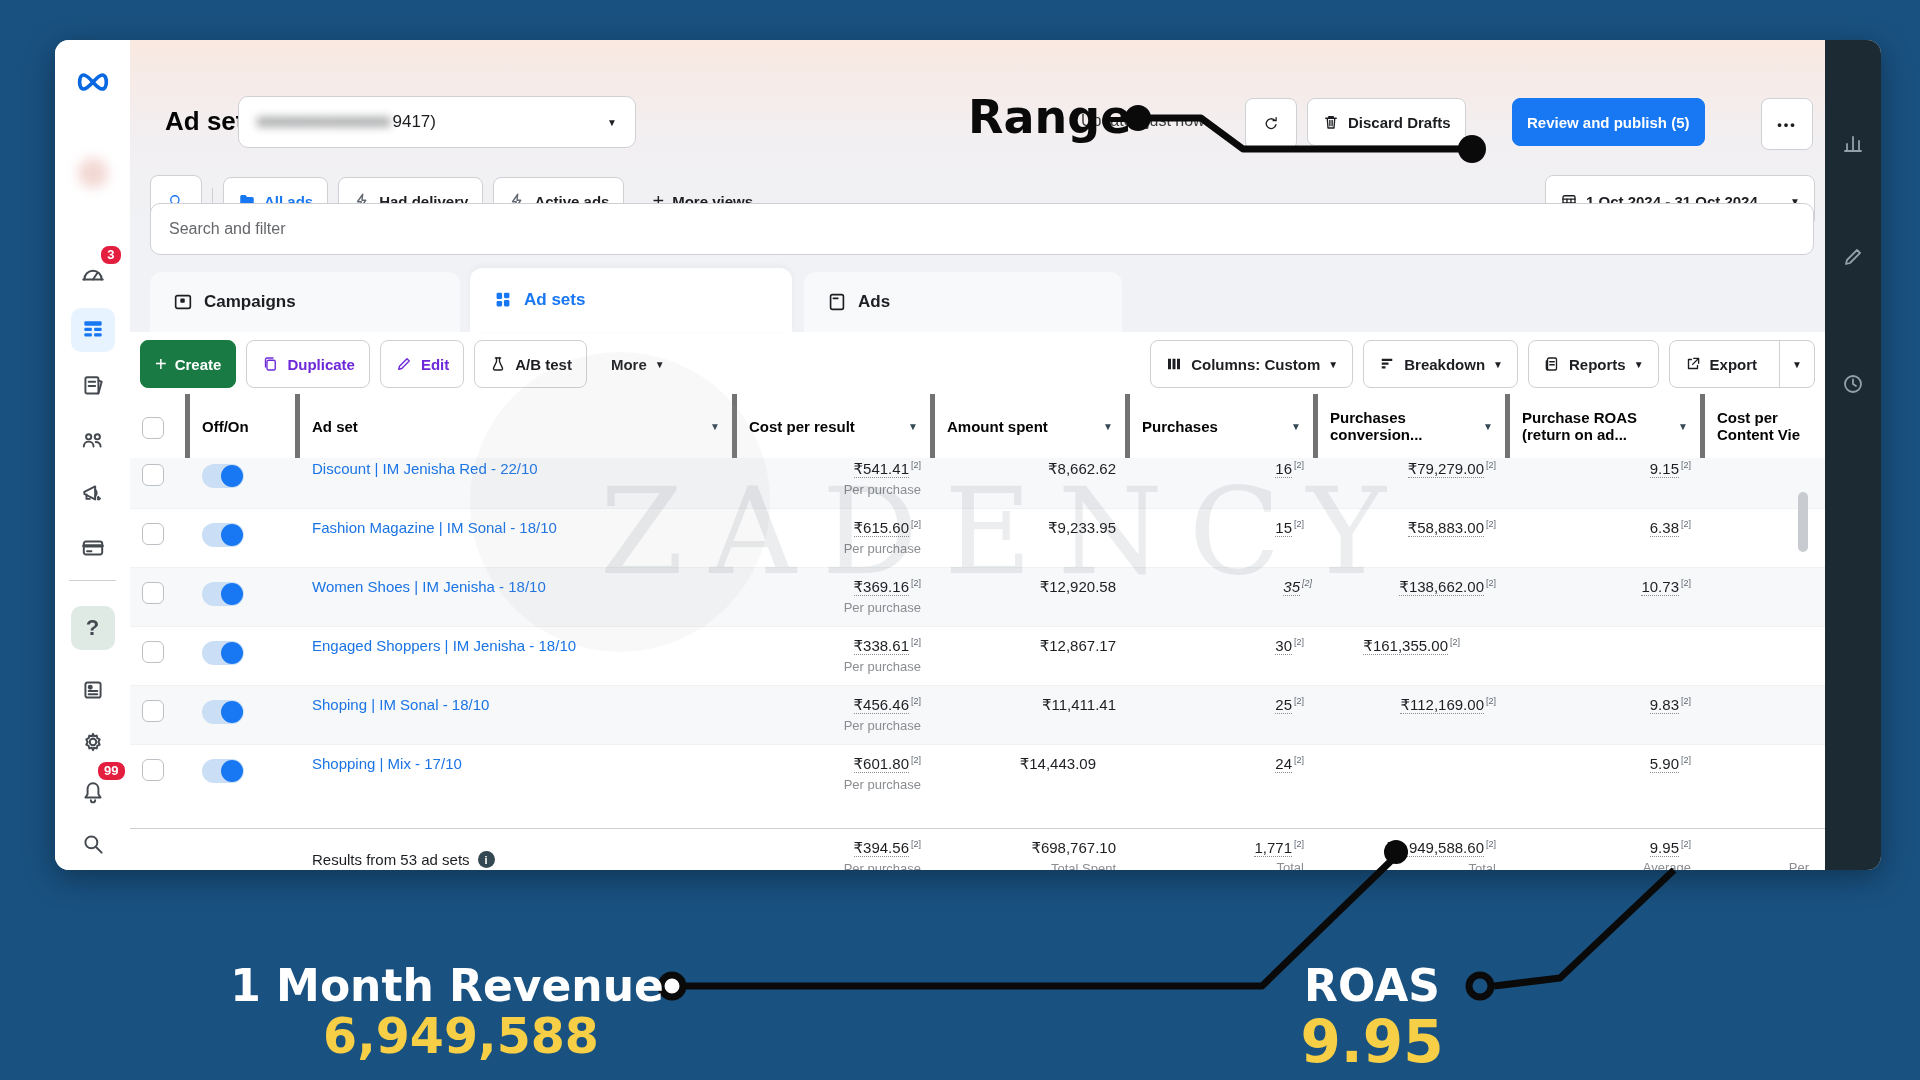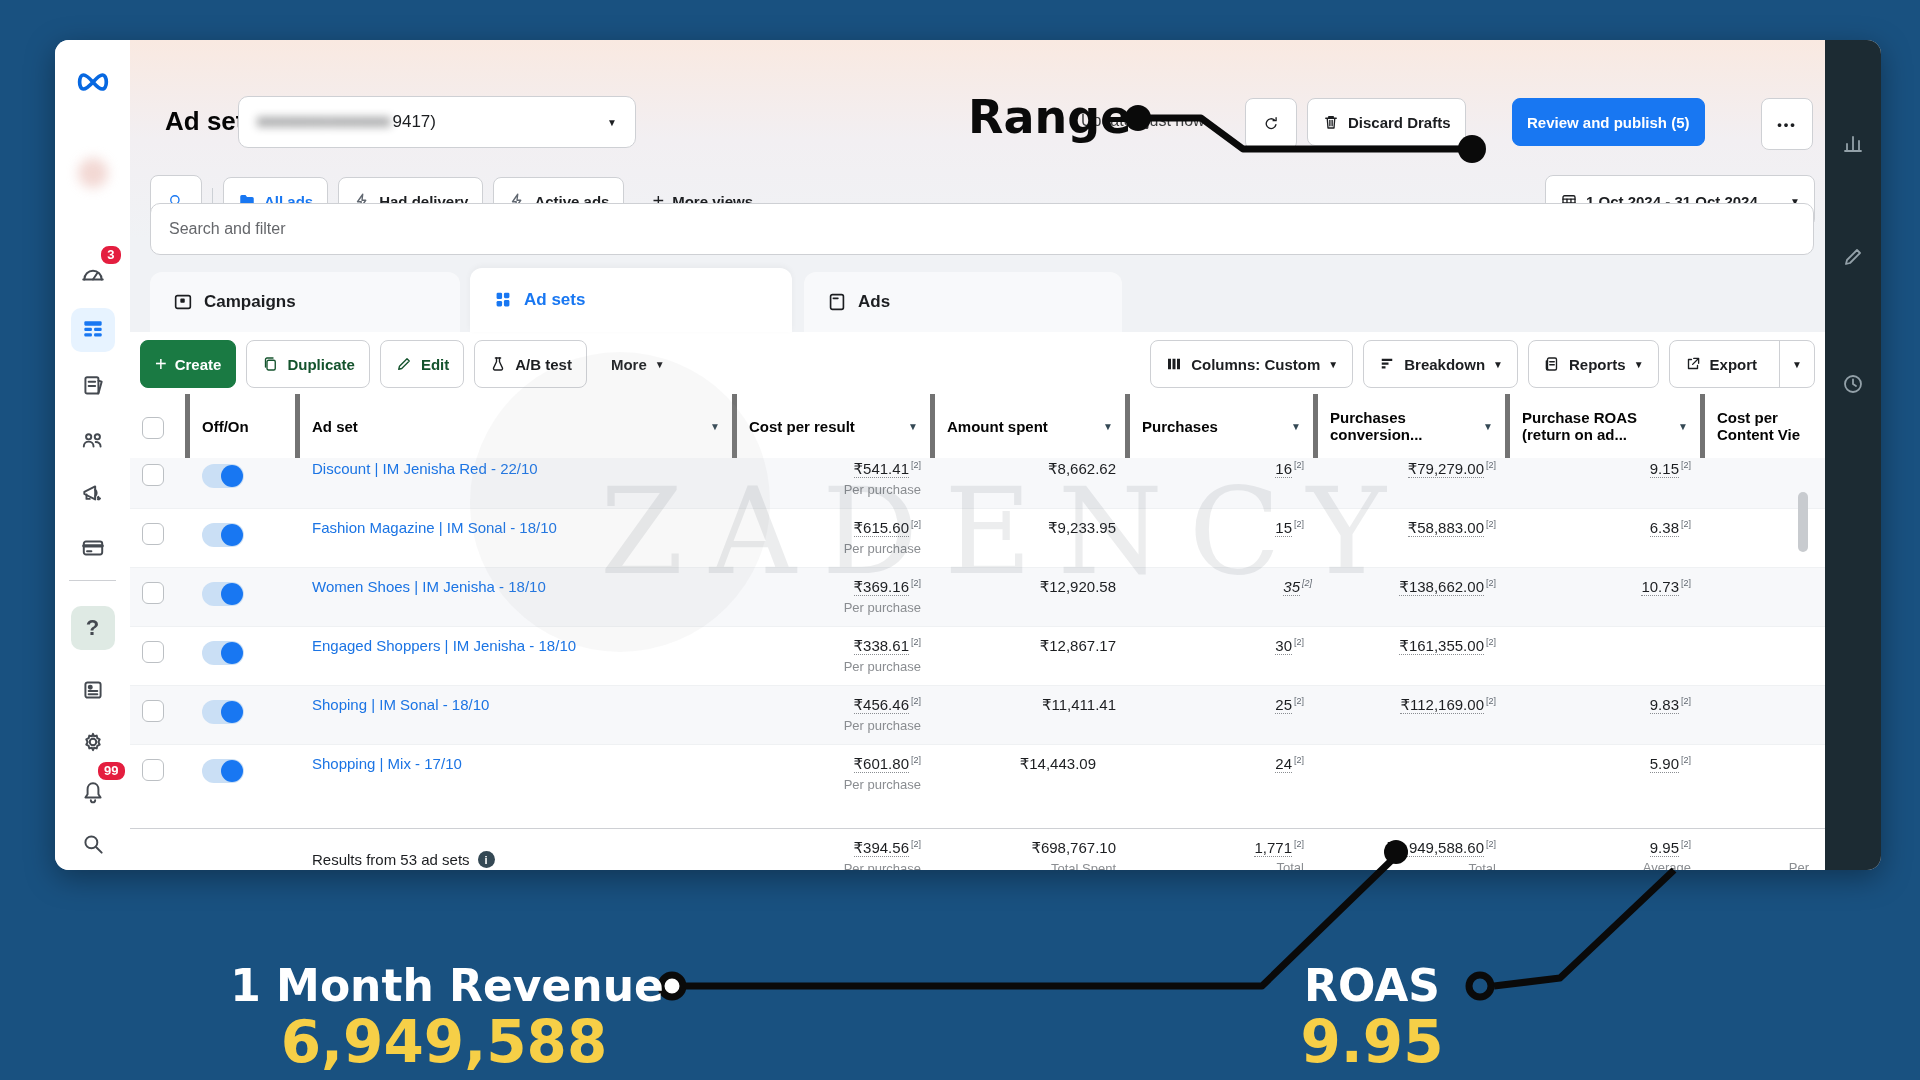"Duplicate" .gray { color: #14532d -> #6d28d9 }
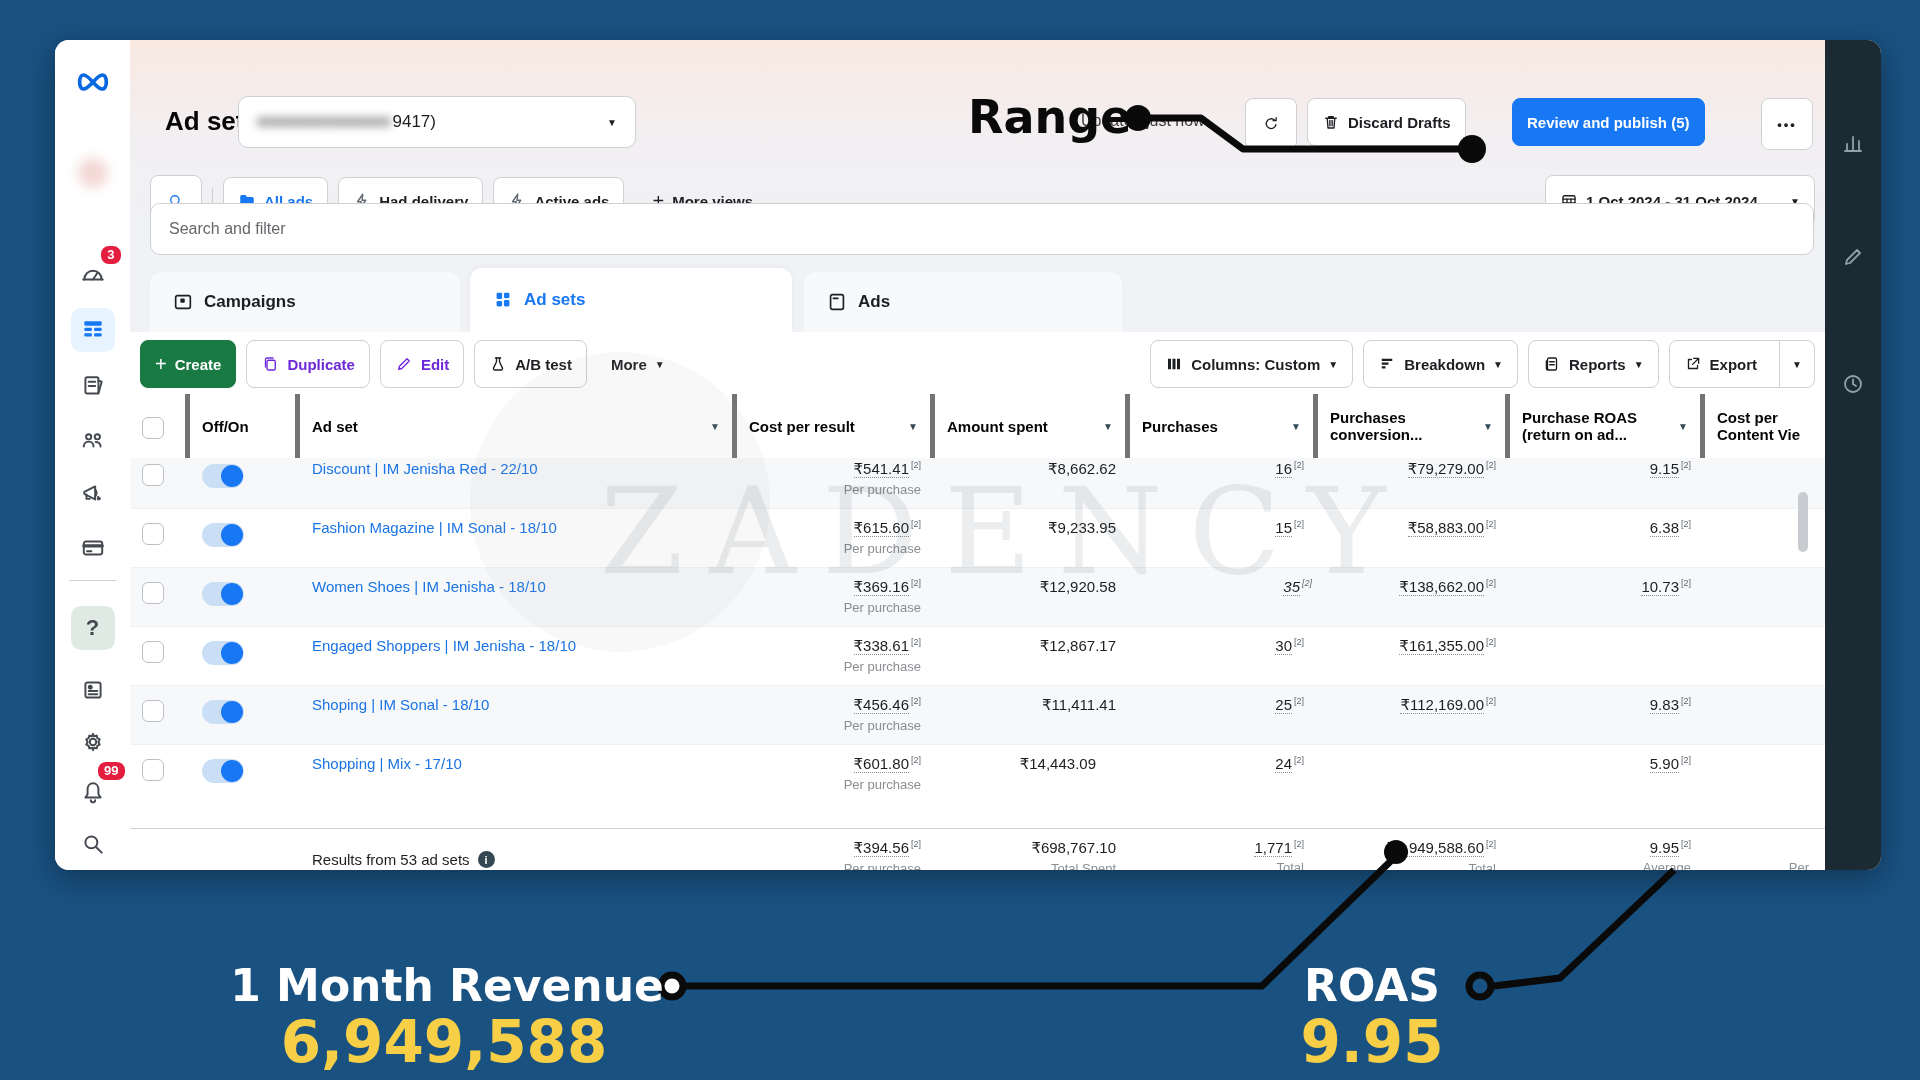"₹161,355.00 [2]" div.cell { left: 1188px -> 1152px }
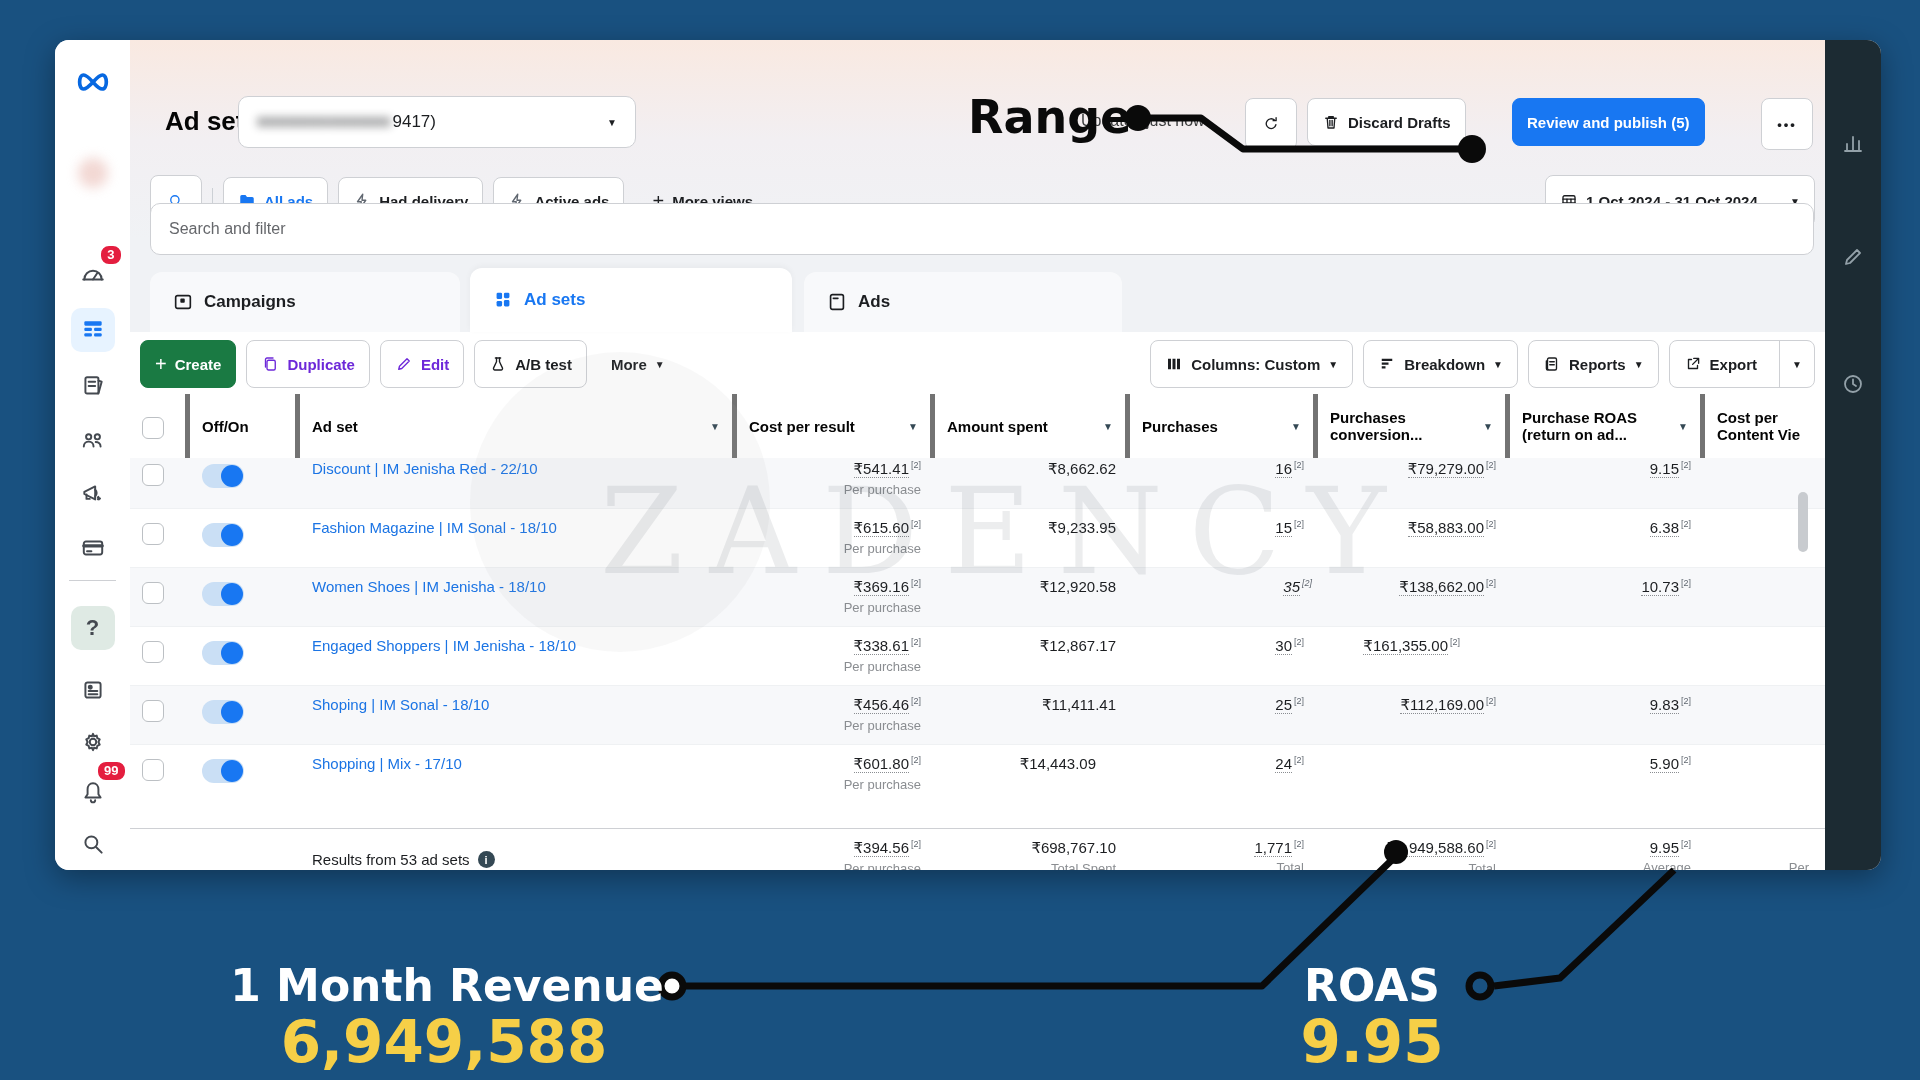"6,949,588" .rev-value { font-size: 58px -> 49px; left: 444px -> 461px }
